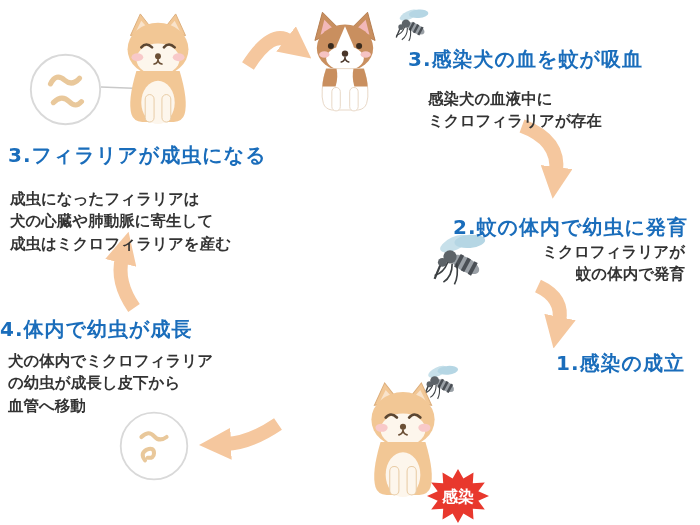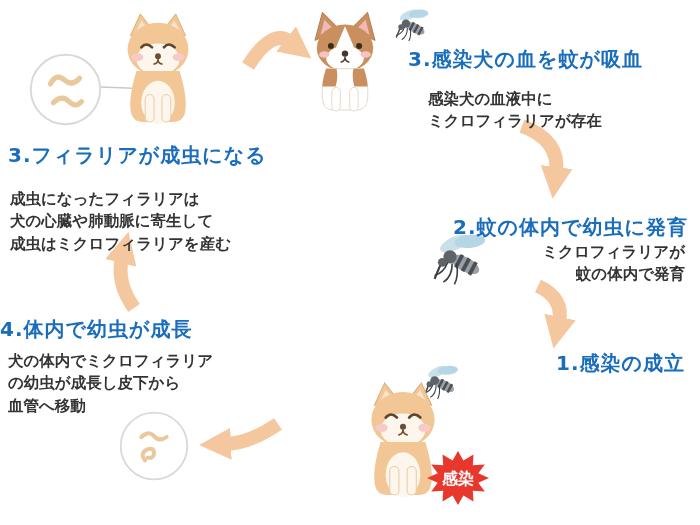"感染" div.abs { top: 450px -> 468px }
